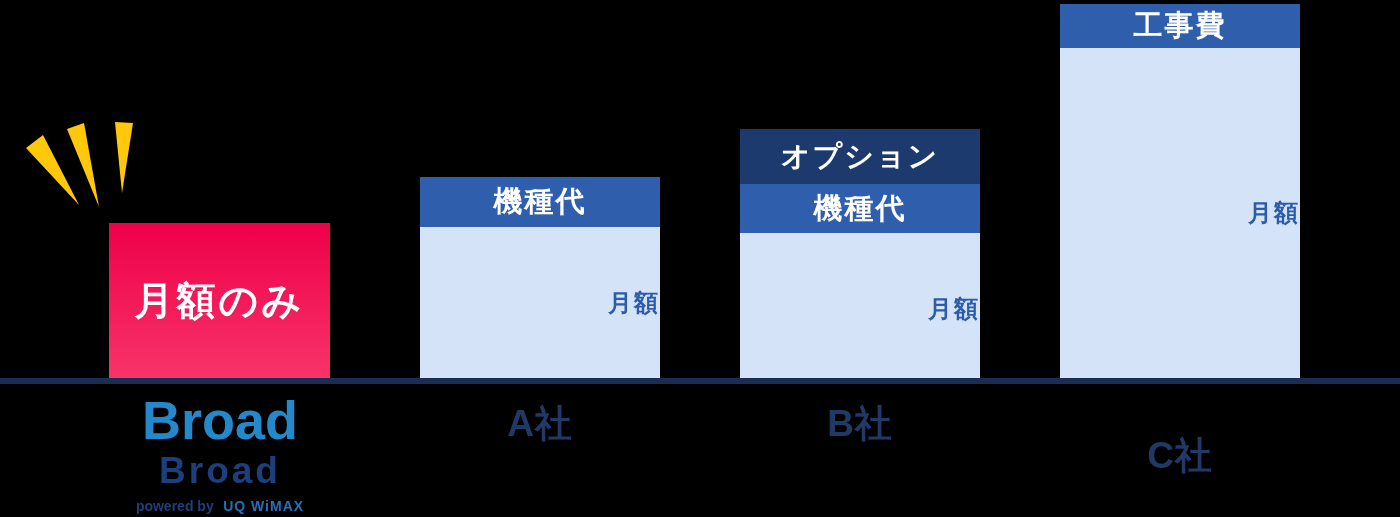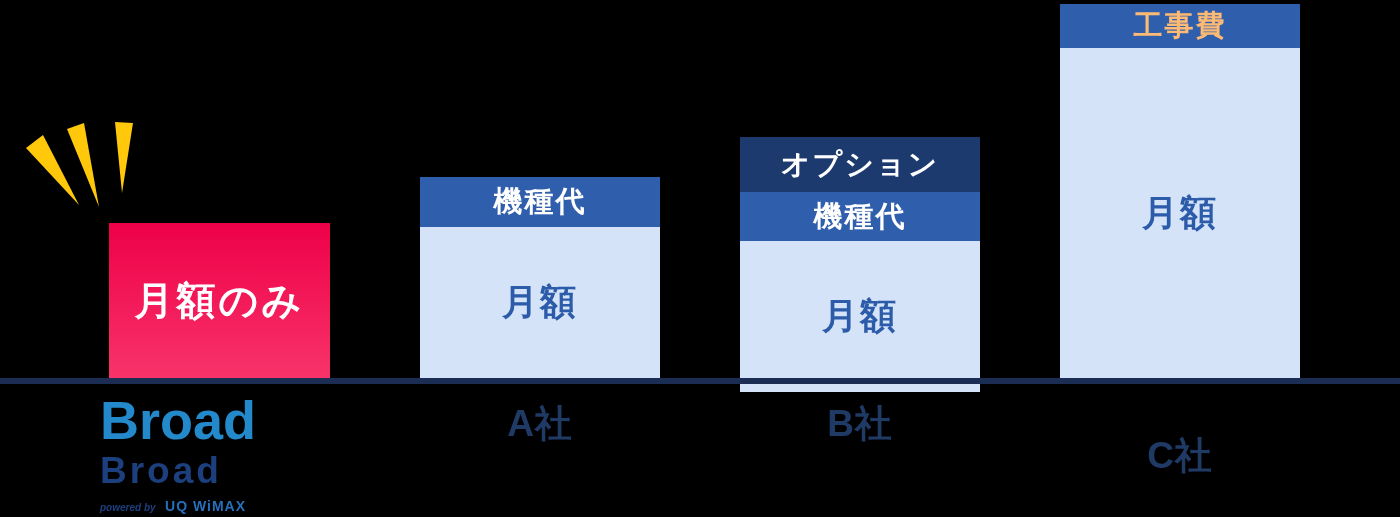"工事費" div.seg { color: #fdba74 -> #ffffff }
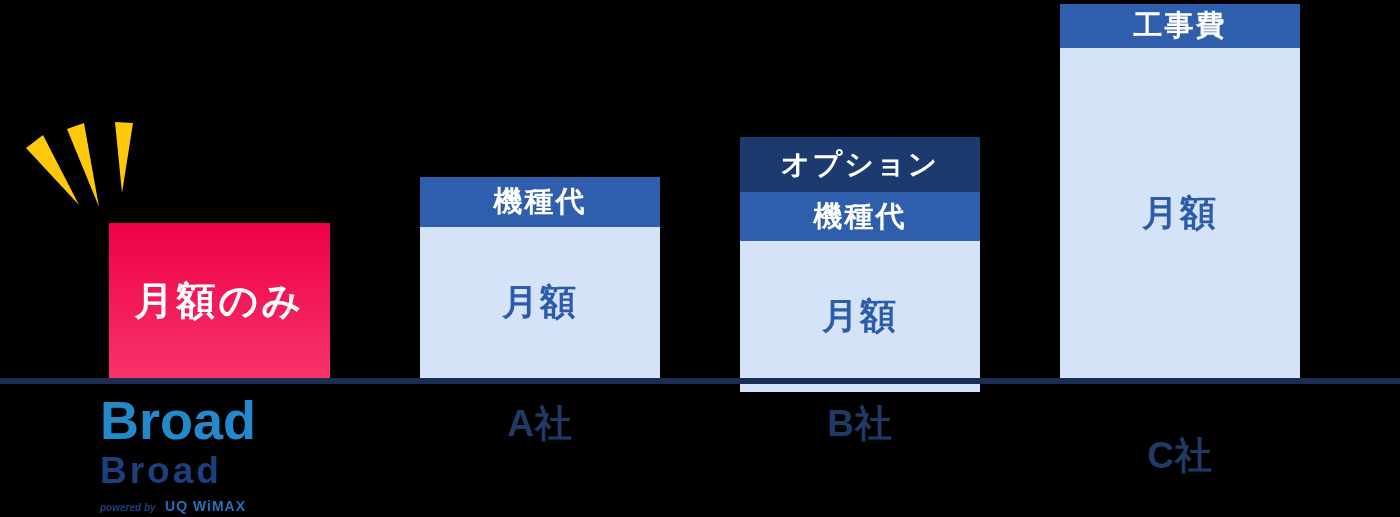"オプション" div.bar { top: 137px -> 129px }
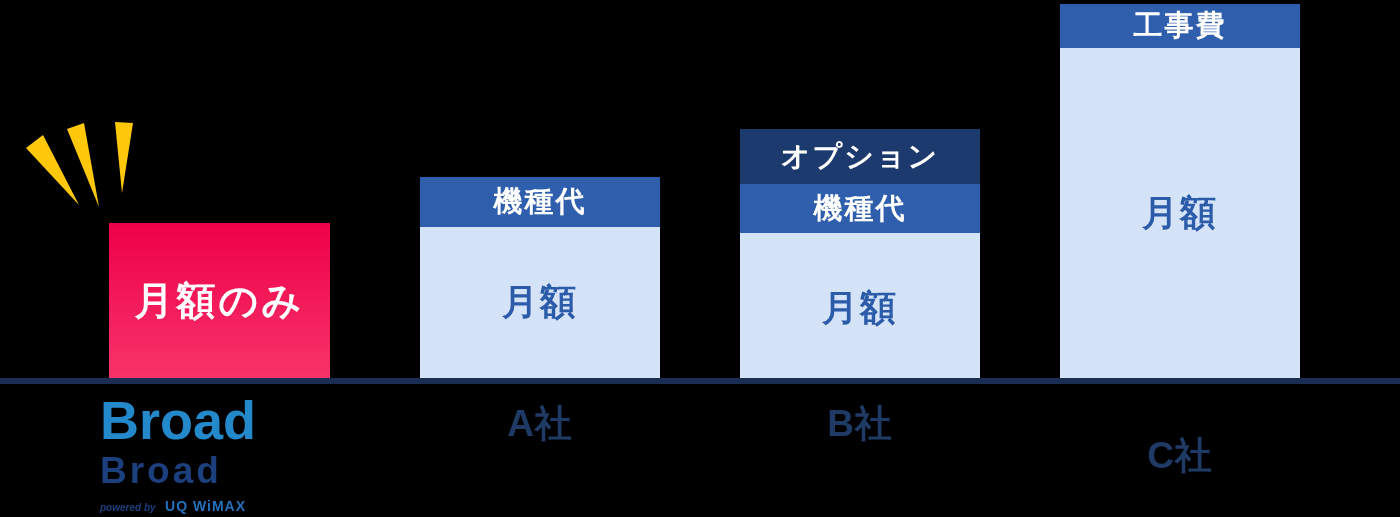"月額" .seg-body { font-size: 36px -> 24px; justify-content: none -> flex-end }
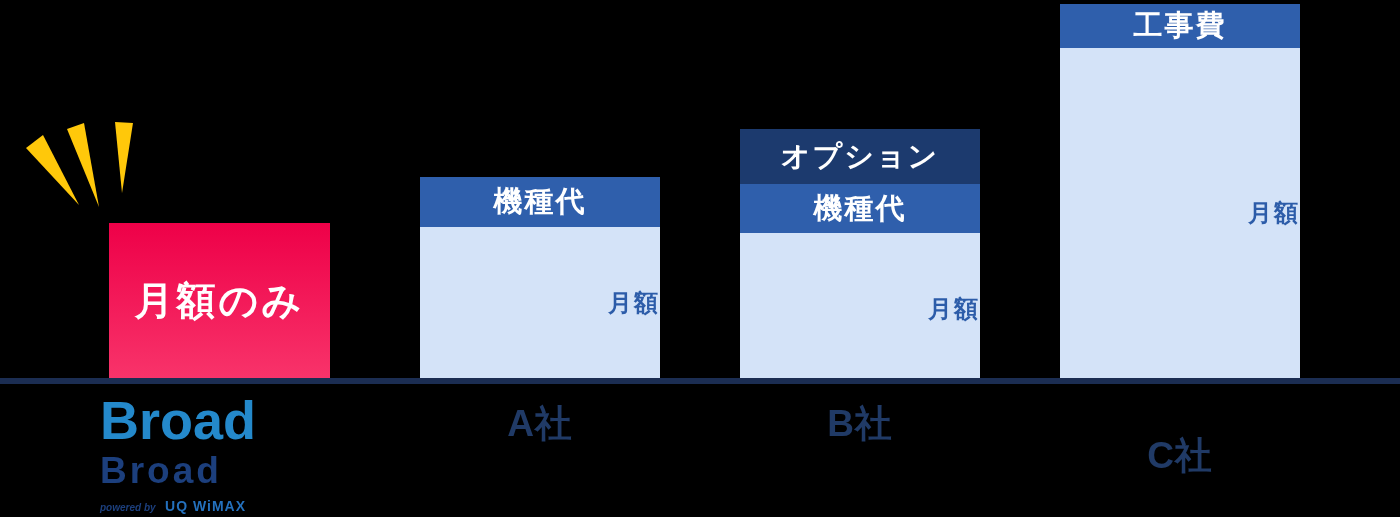"Broad" .logo { text-align: left -> center }
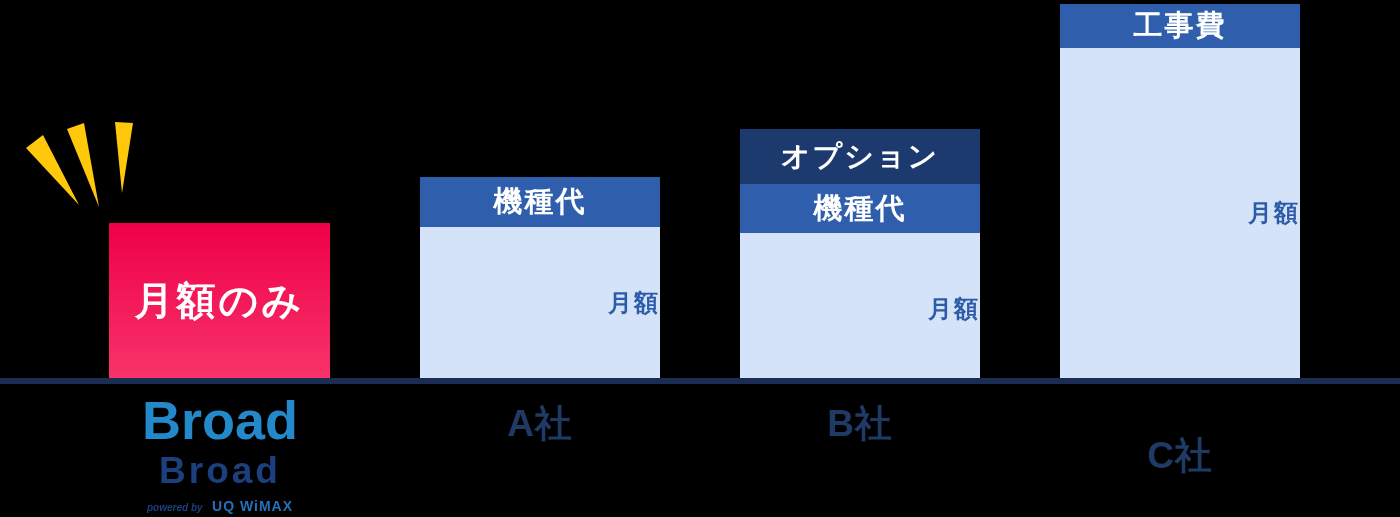"powered by" .logo .pby { font-size: 10px -> 14px; font-style: italic -> none }
